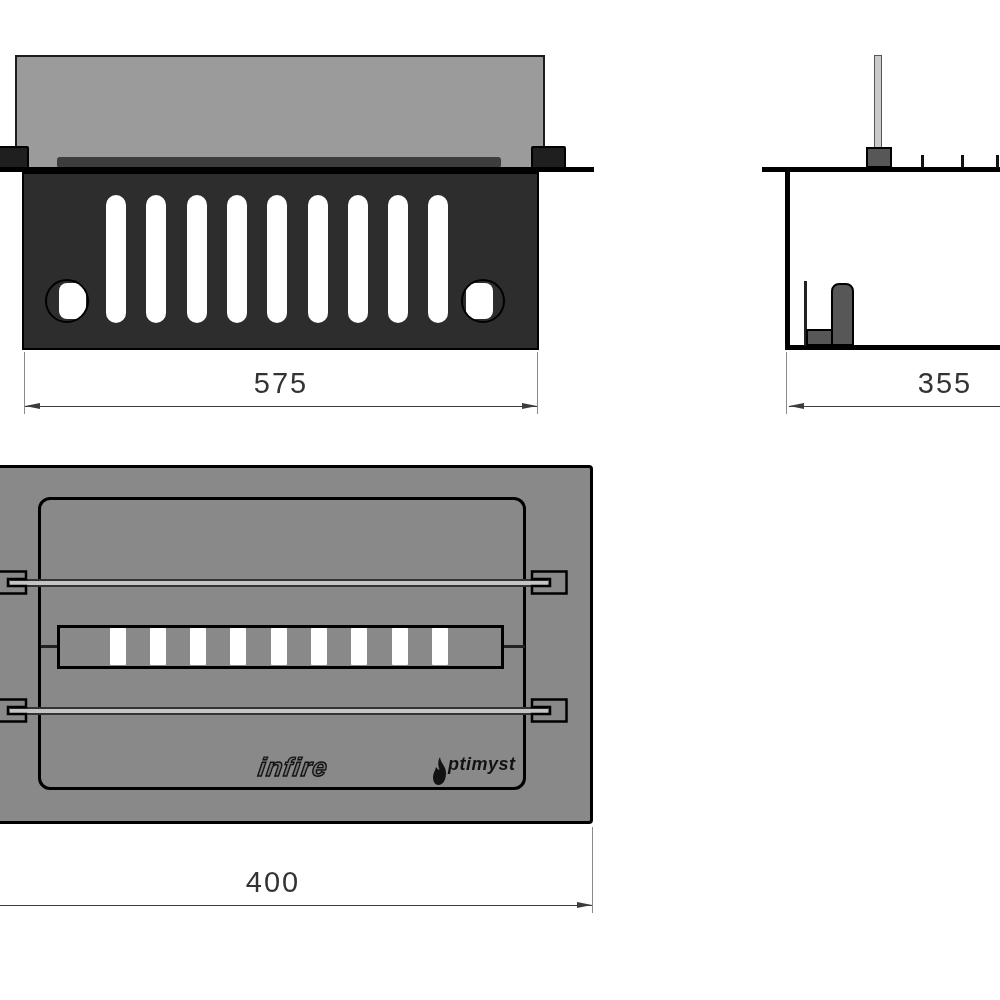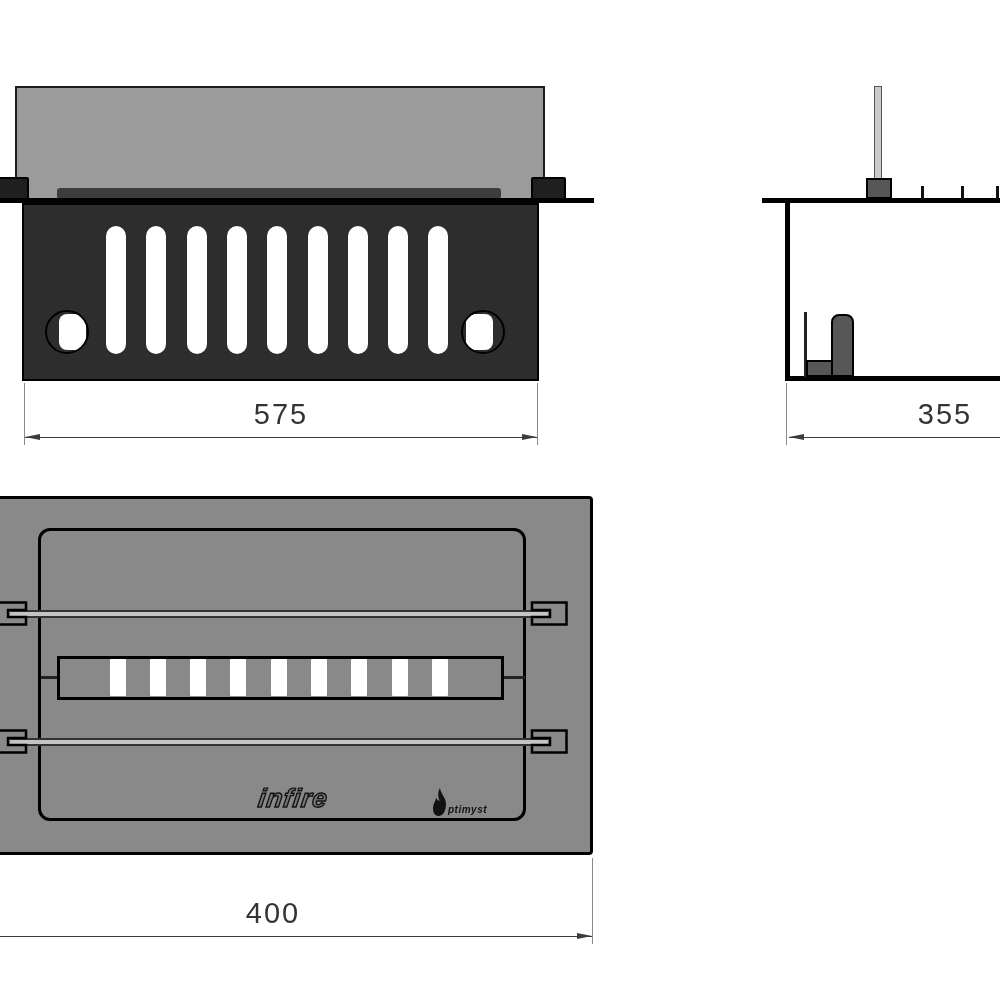"575" .view { margin-top: 31px -> none }
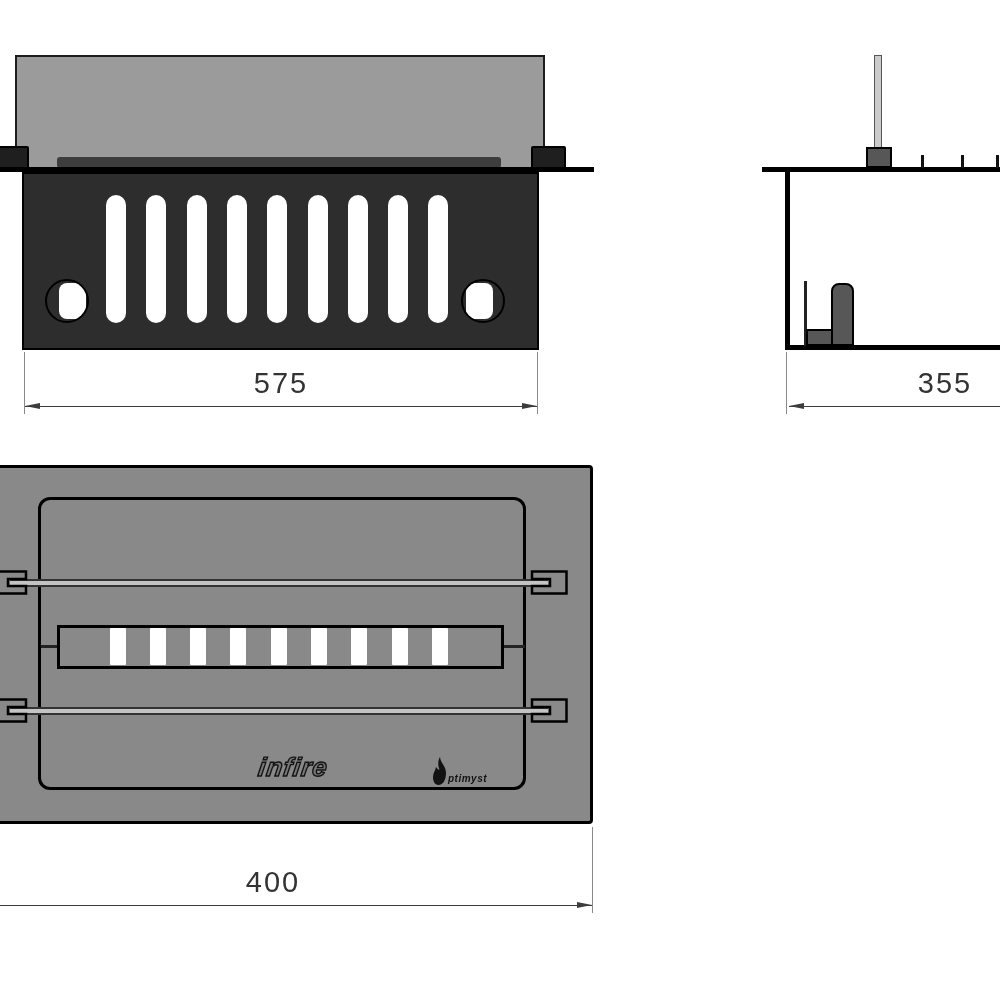"ptimyst" .logo-optimyst .optext { font-size: 10px -> 18px; padding-bottom: 2px -> 11px }
